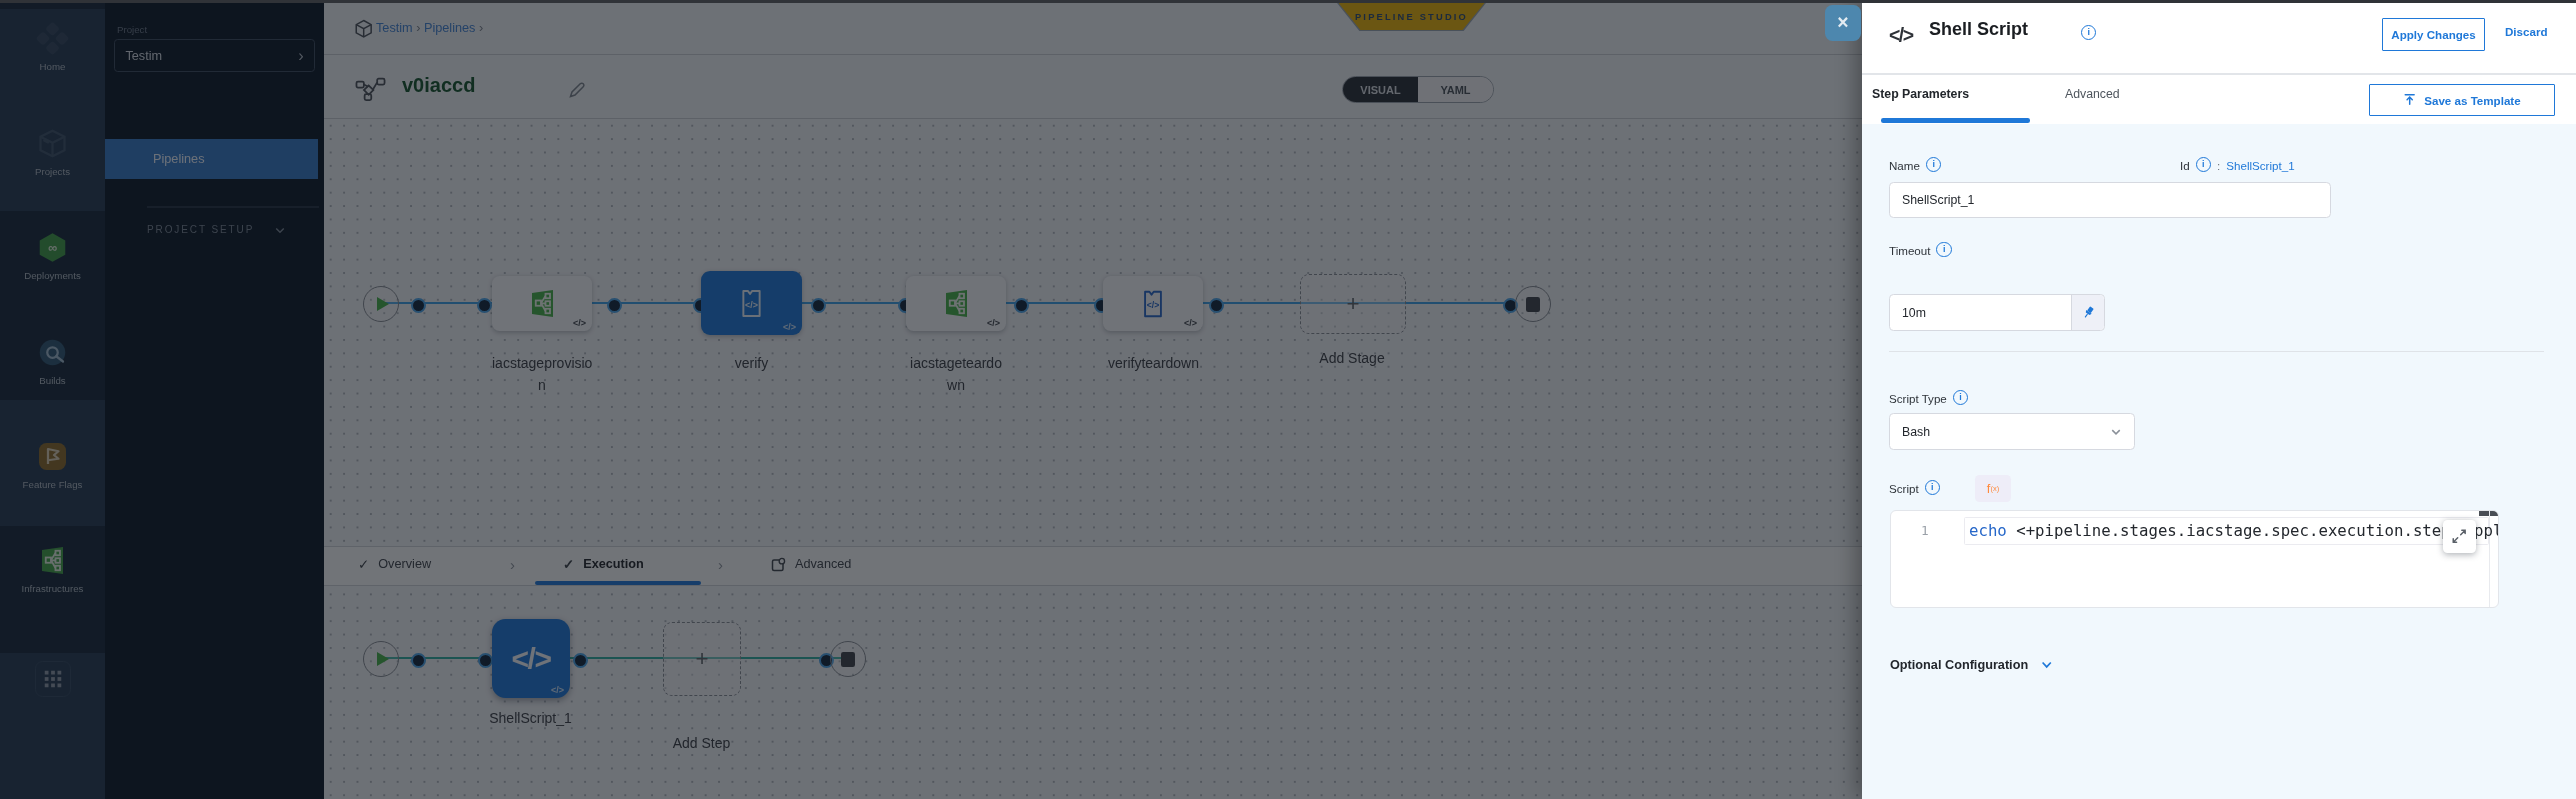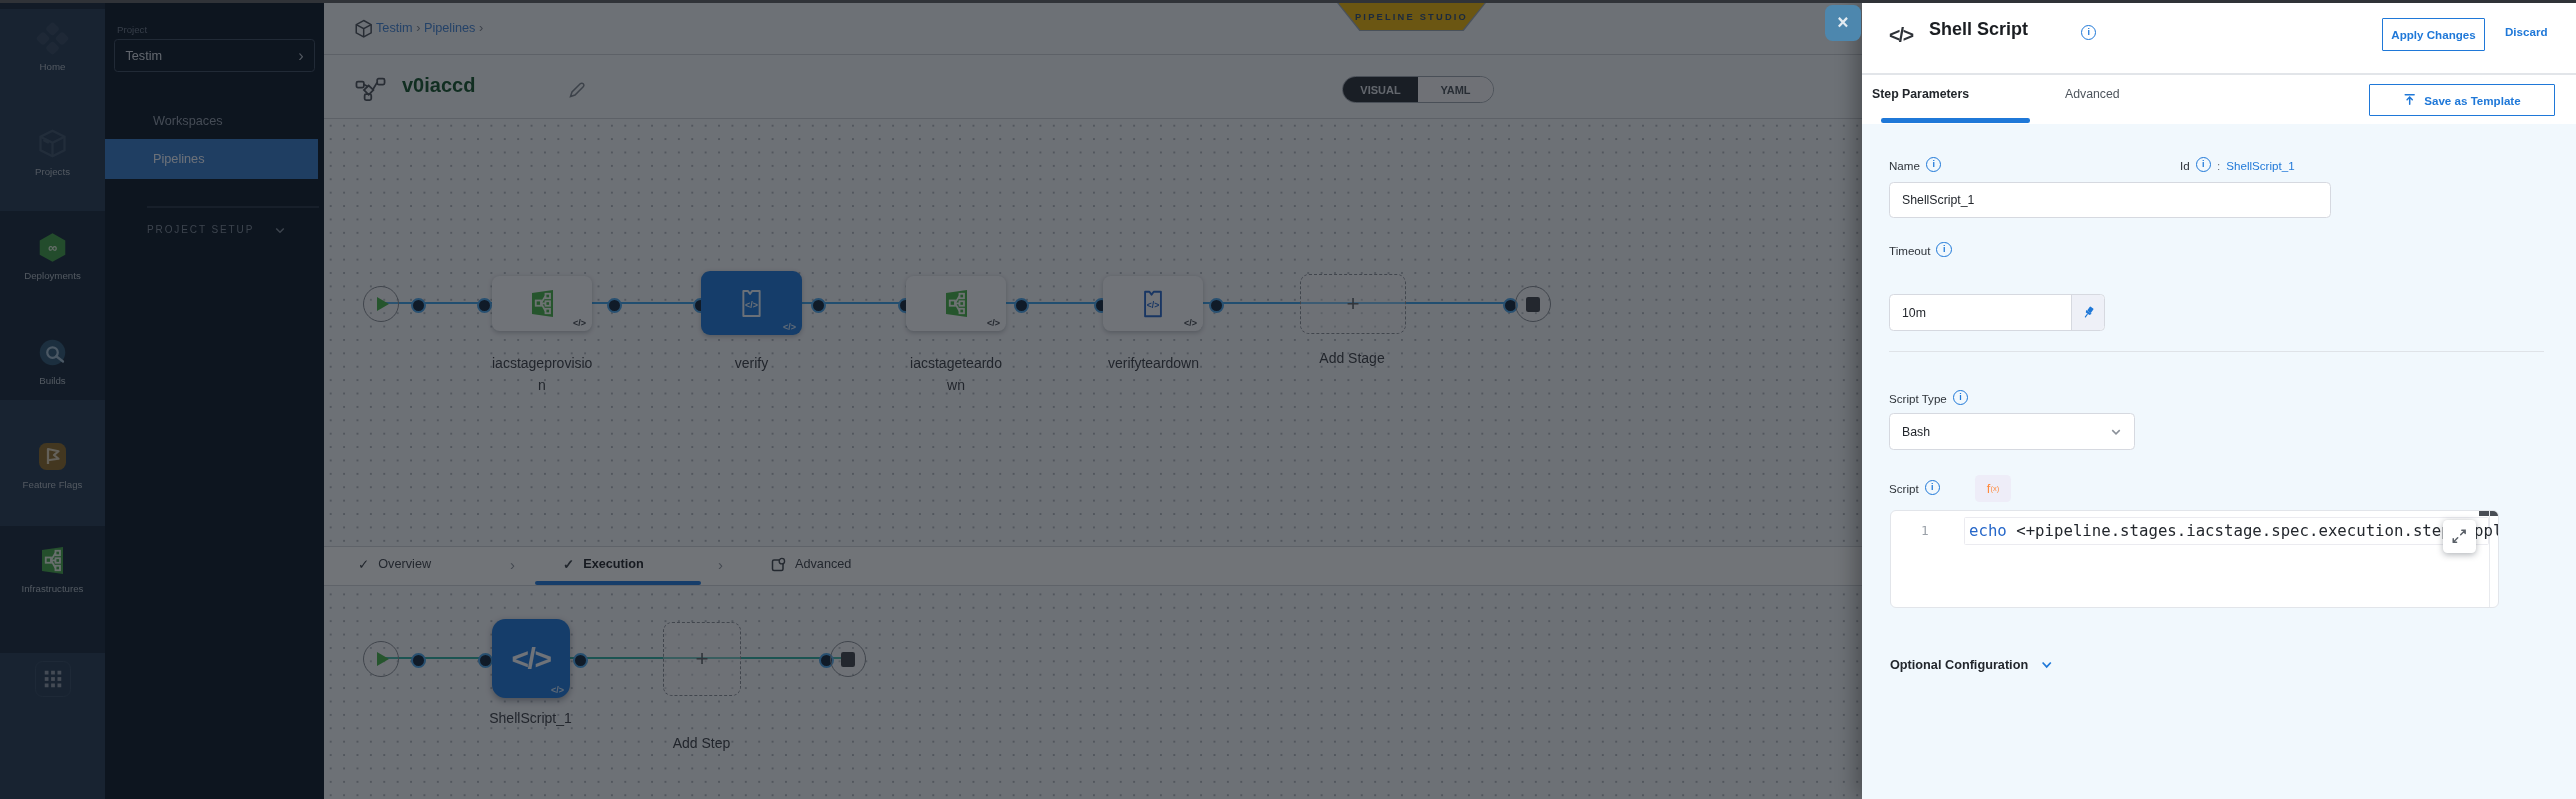"Workspaces" div.abs { html: <div> <span>Workspaces</span> </div> -> none }
